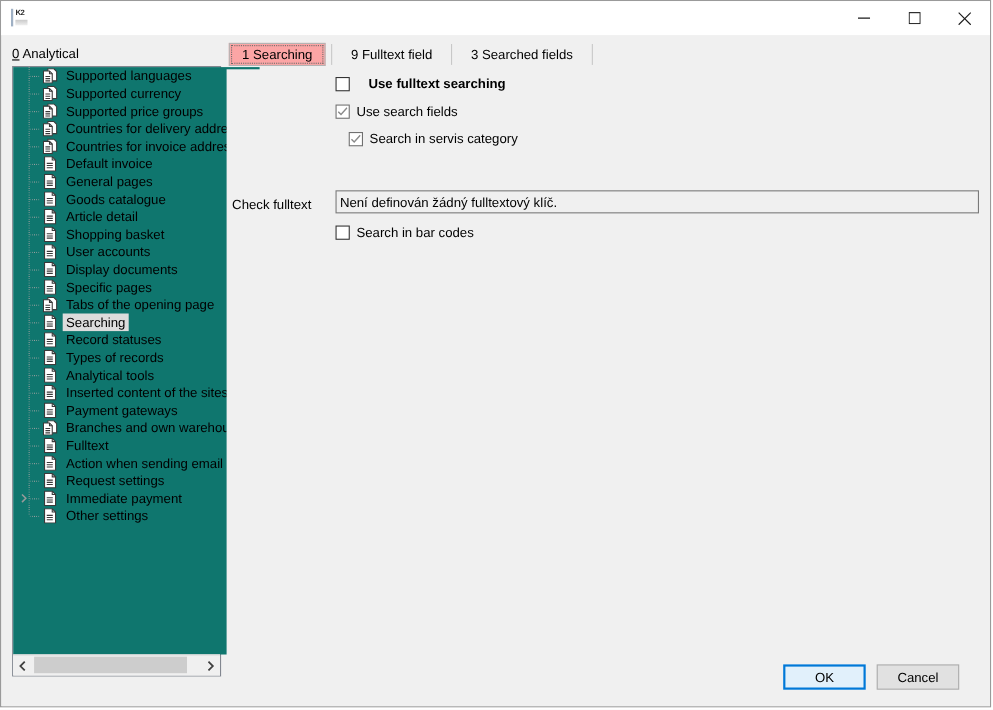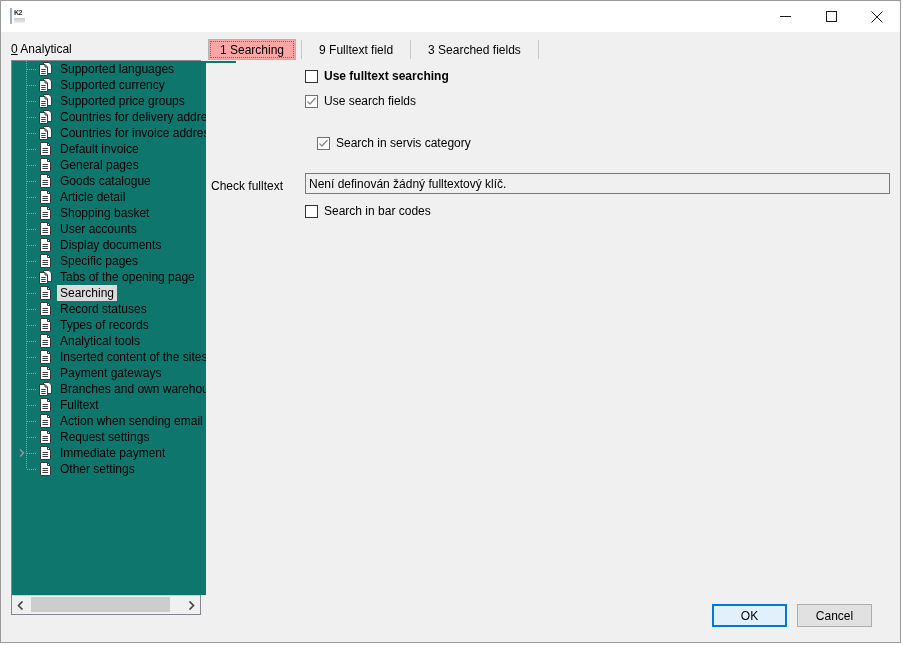"Use fulltext searching" div.chk-row { gap: none -> 11px }
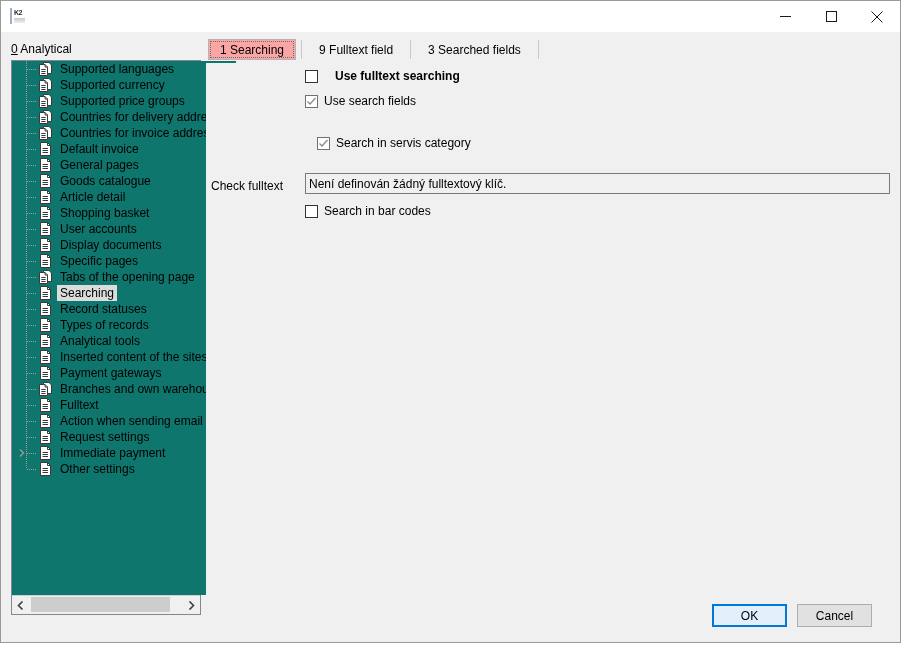"Search in servis category" div.chk-row { top: 73px -> 56px }
